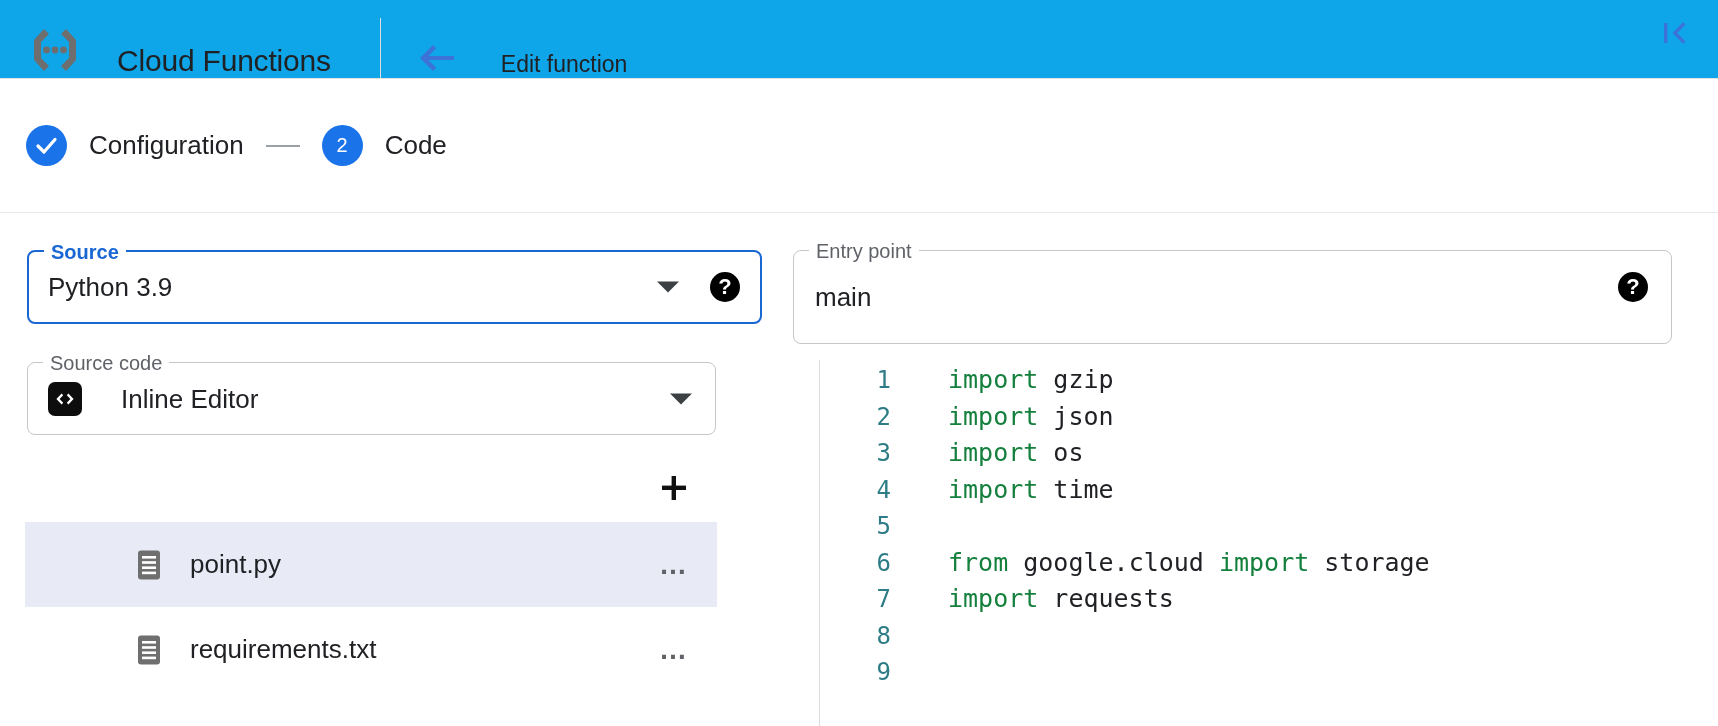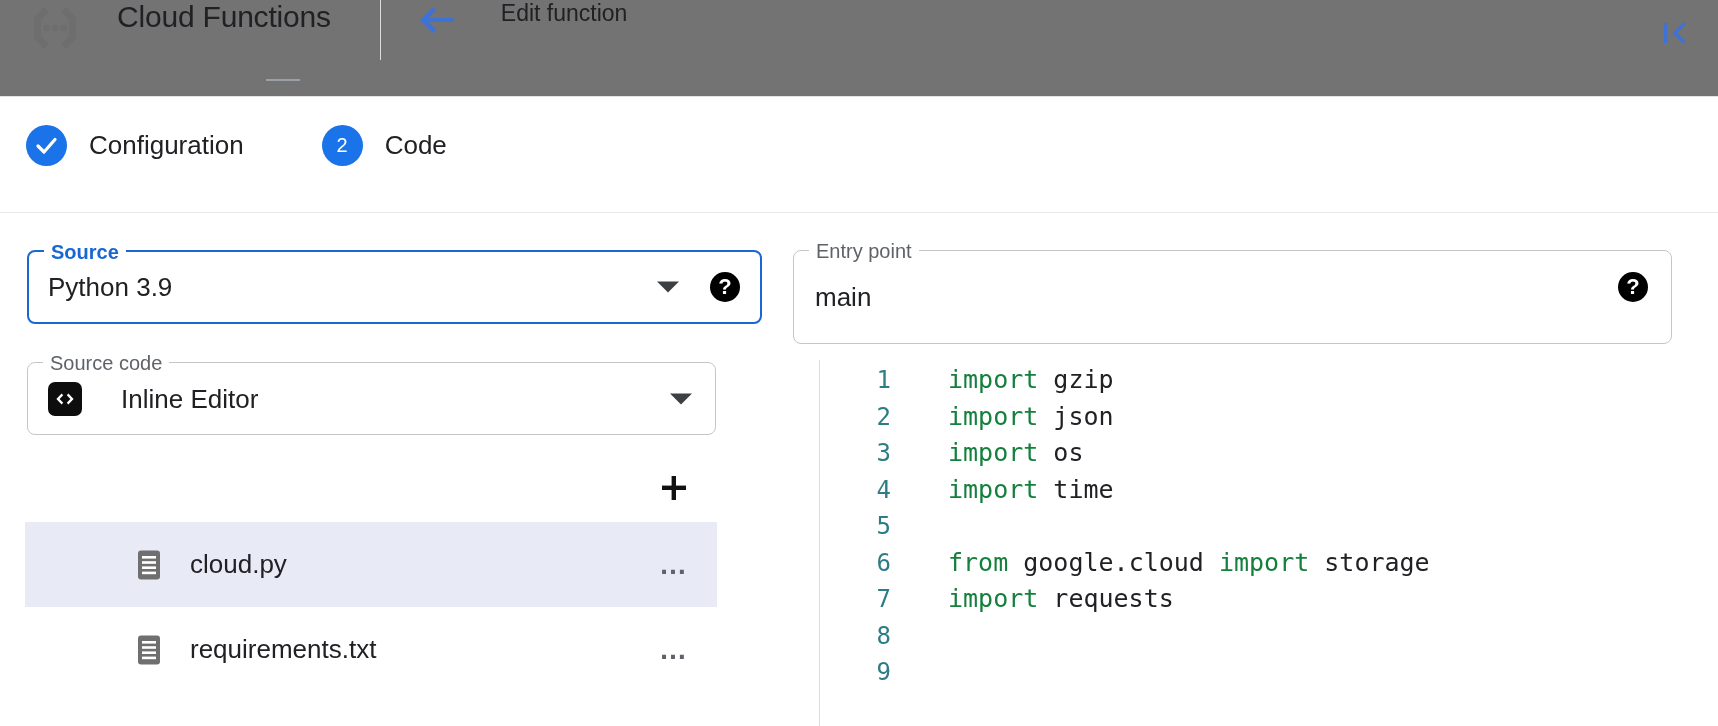"Cloud Functions" .appbar { align-items: flex-start -> flex-end; background: #737373 -> #0ea5e9; height: 97px -> 79px }
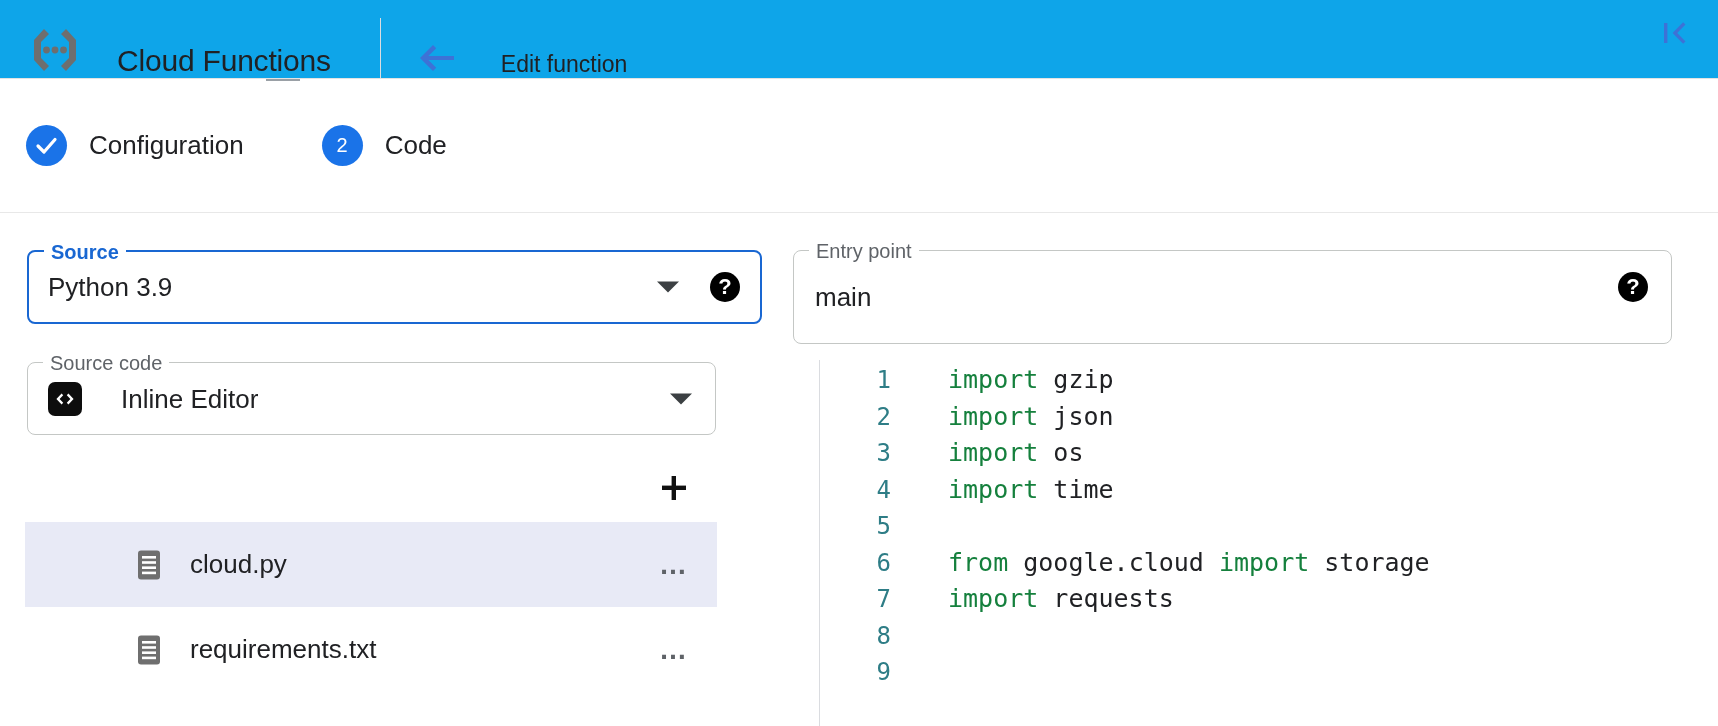"Configuration" .stepper { align-items: none -> center }
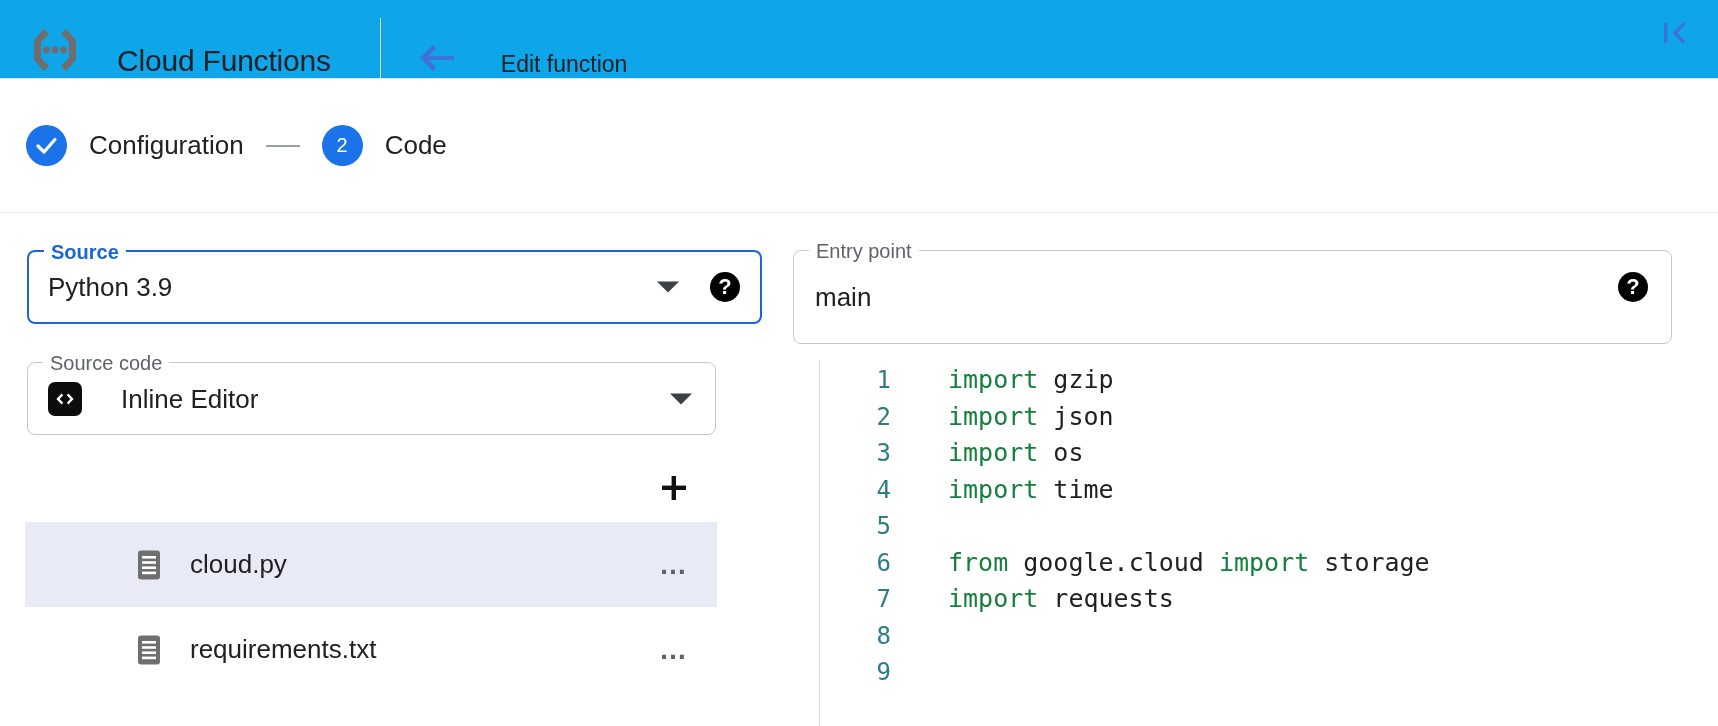"cloud.py" span.file-name { text: cloud.py -> point.py }
